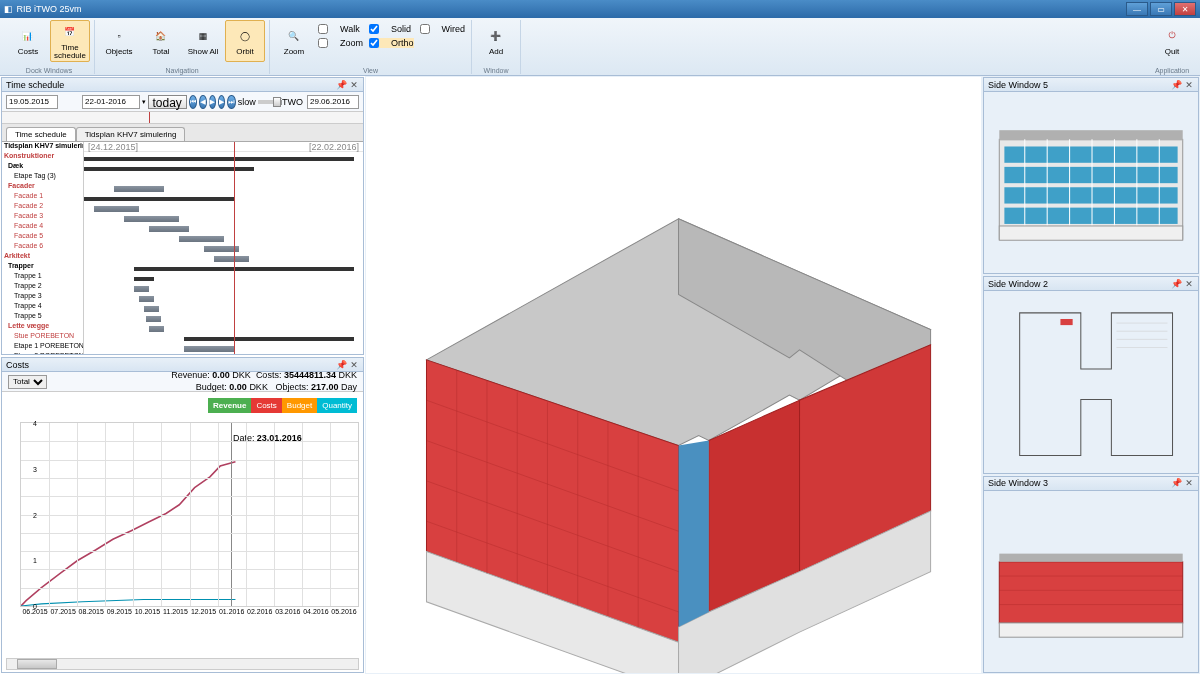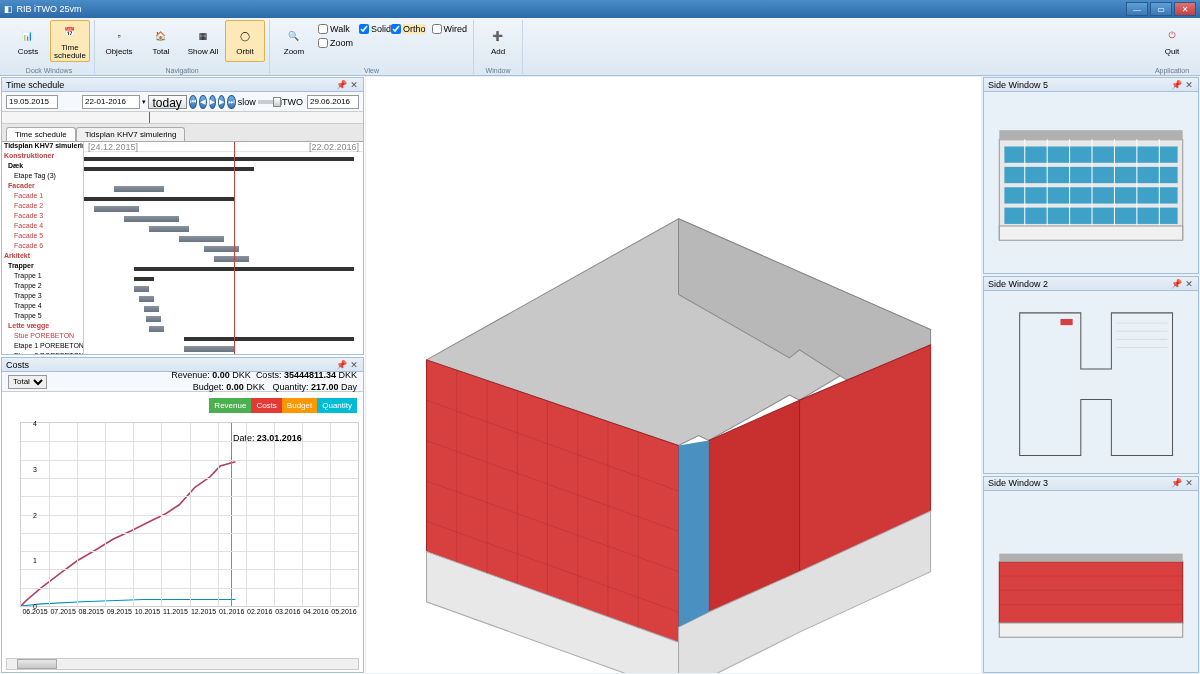"Walk" .chk { gap: 2px -> 12px }
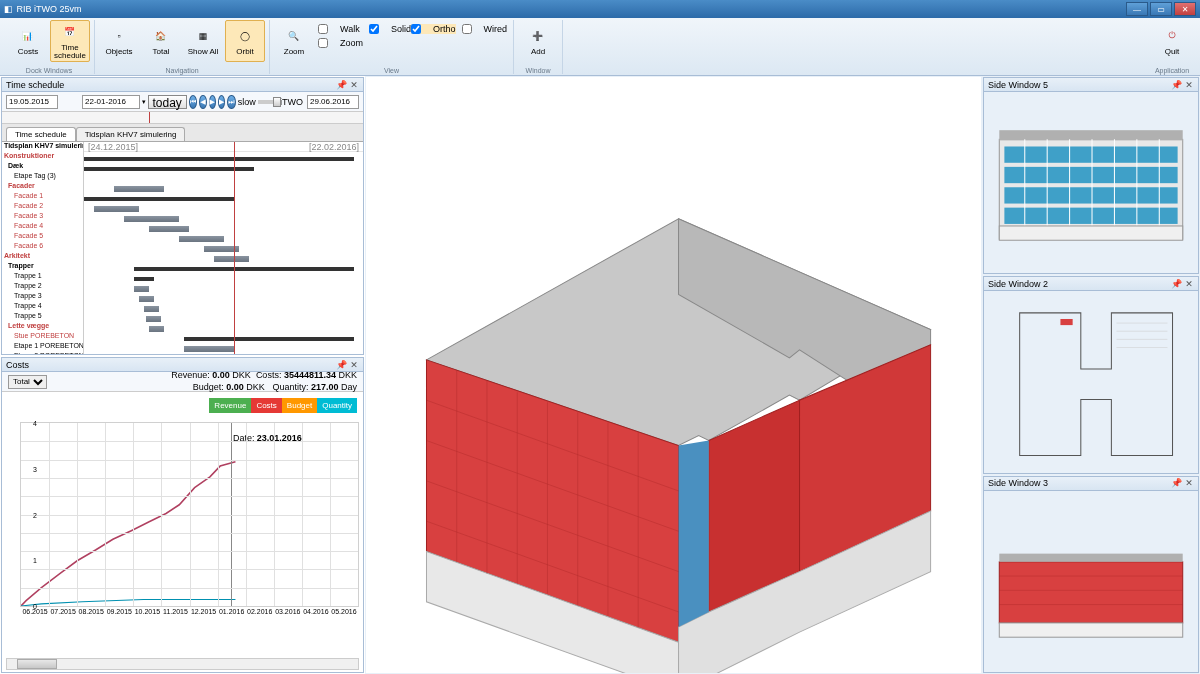"Solid" div { flex-direction: row -> column }
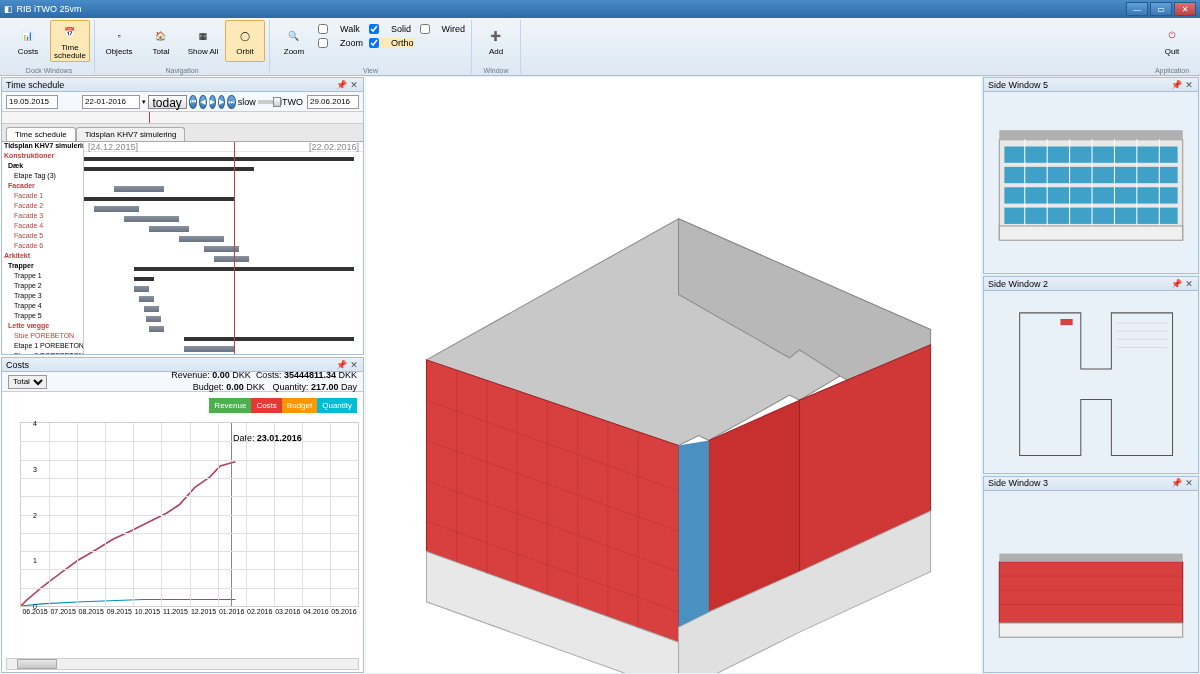"Quantity:" span { text: Quantity -> Objects }
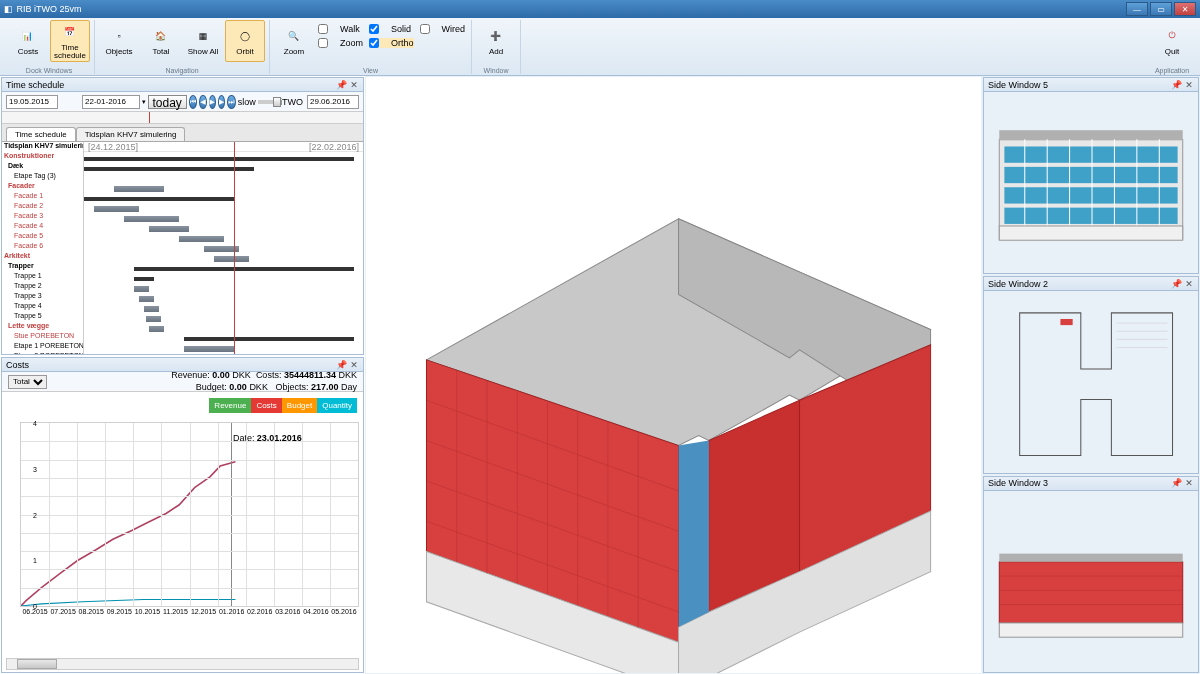"Revenue" span { font-weight: none -> bold }
